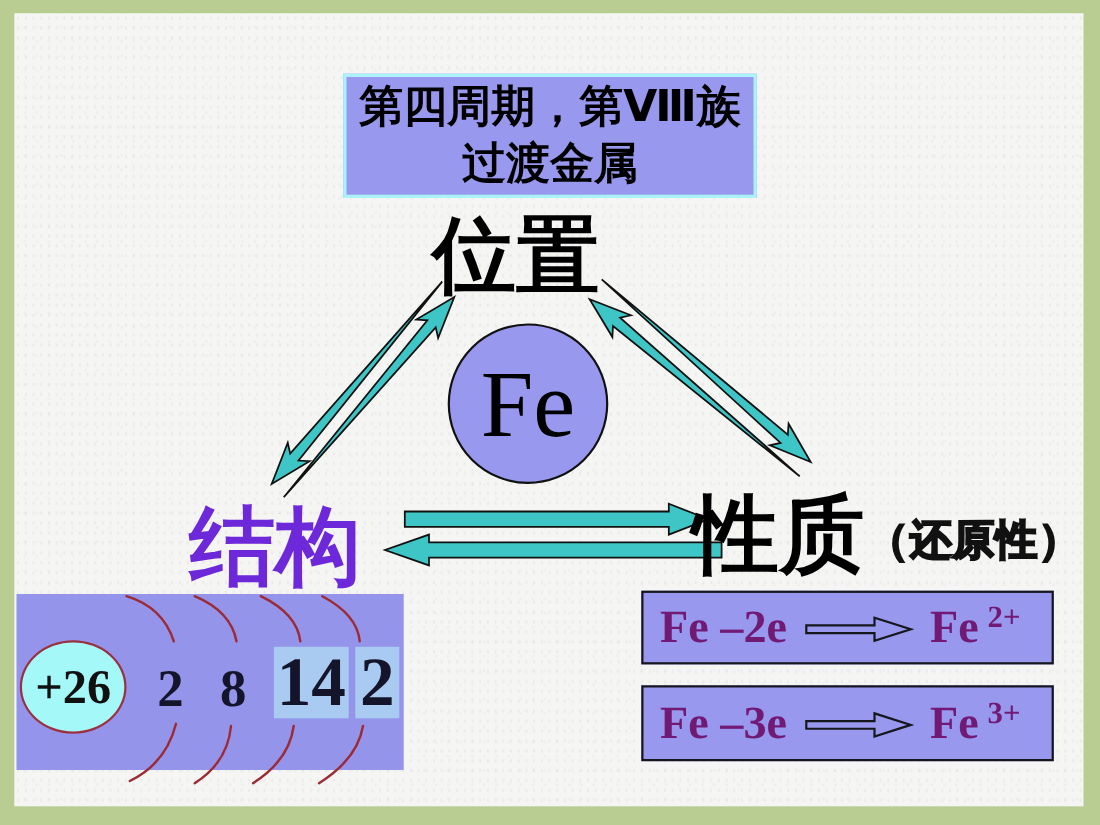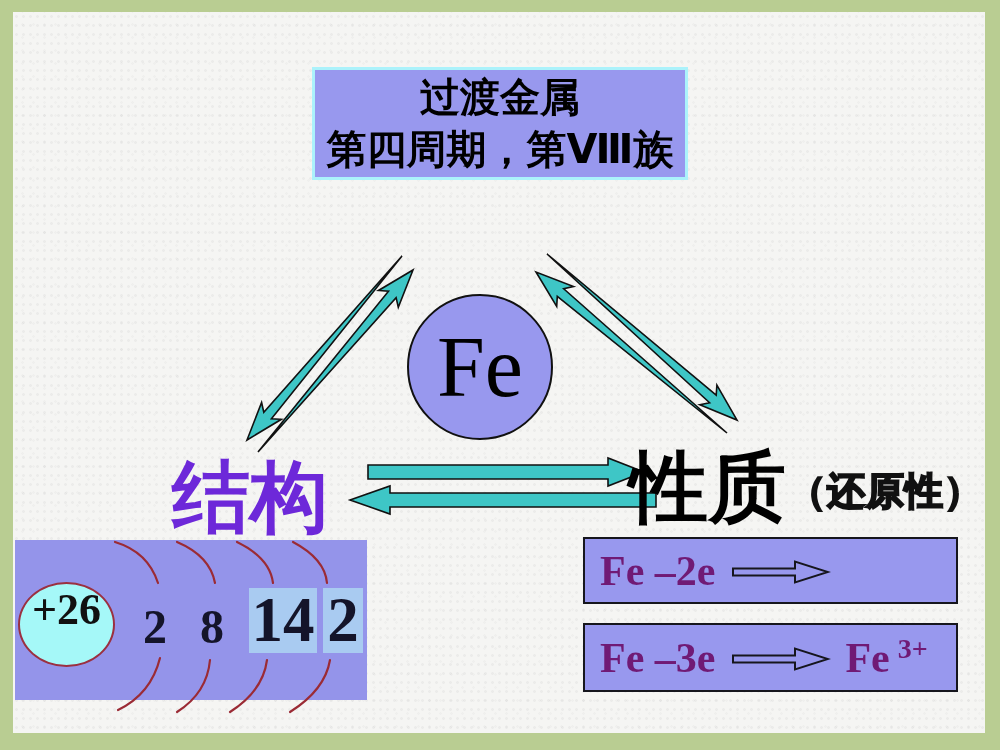"过渡金属" div { order: before "第四周期，第Ⅷ族" -> after "第四周期，第Ⅷ族" }
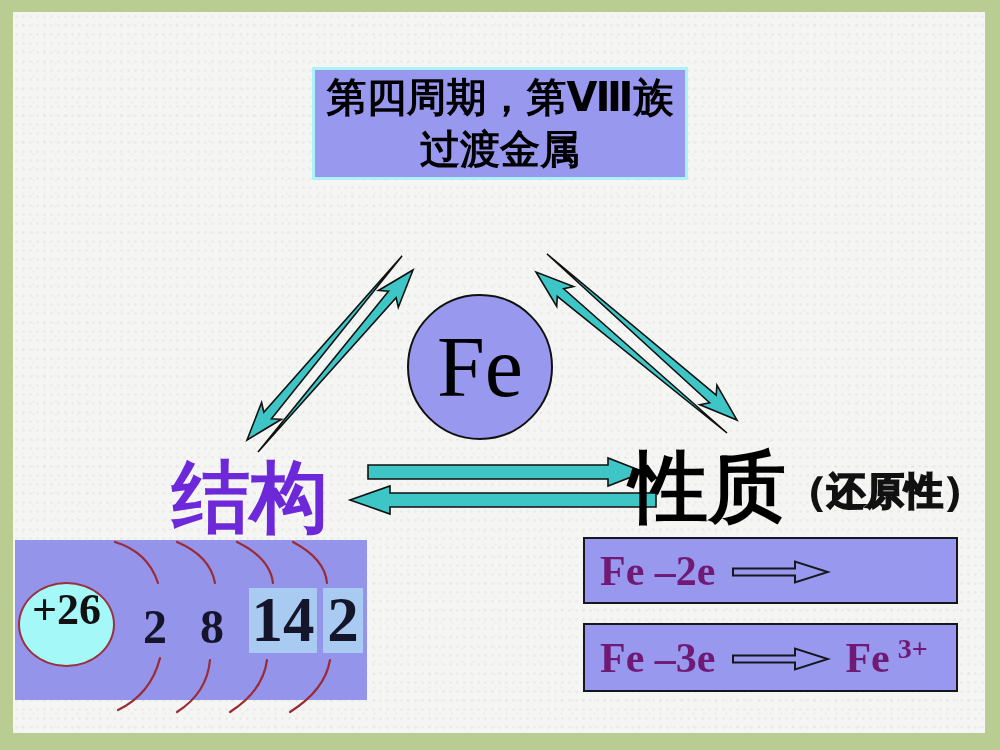"位置" div.pos-label { html: none -> <div>位置</div> }
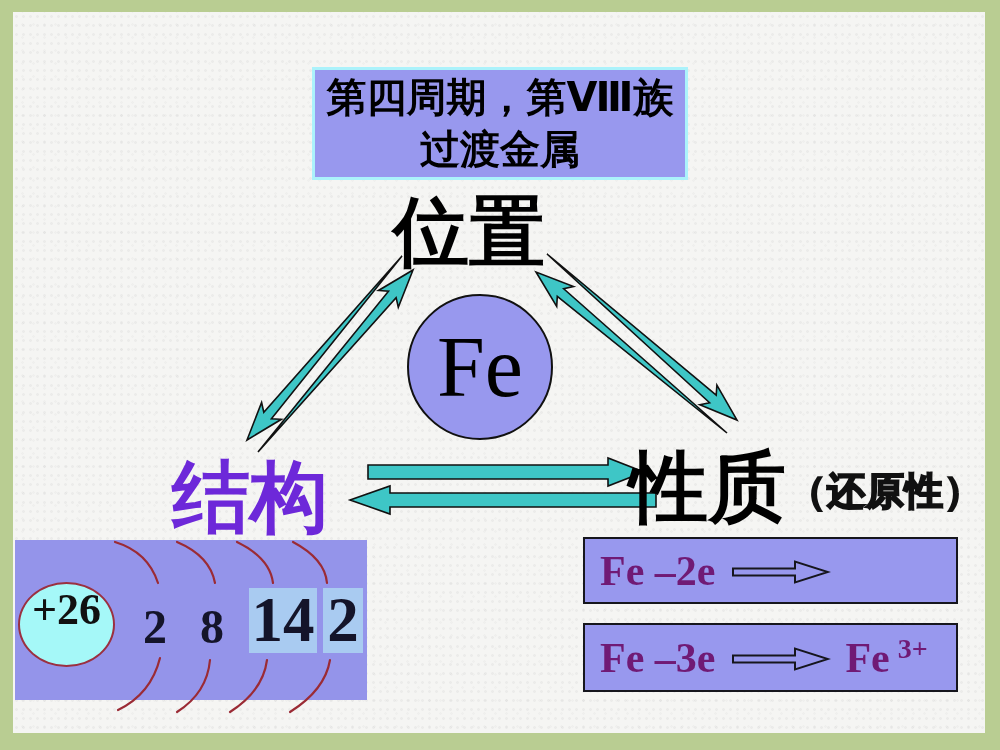"Fe 2+" span.eq-rhs { html: none -> <span> <span>Fe</span><span>2+</span> </span> }
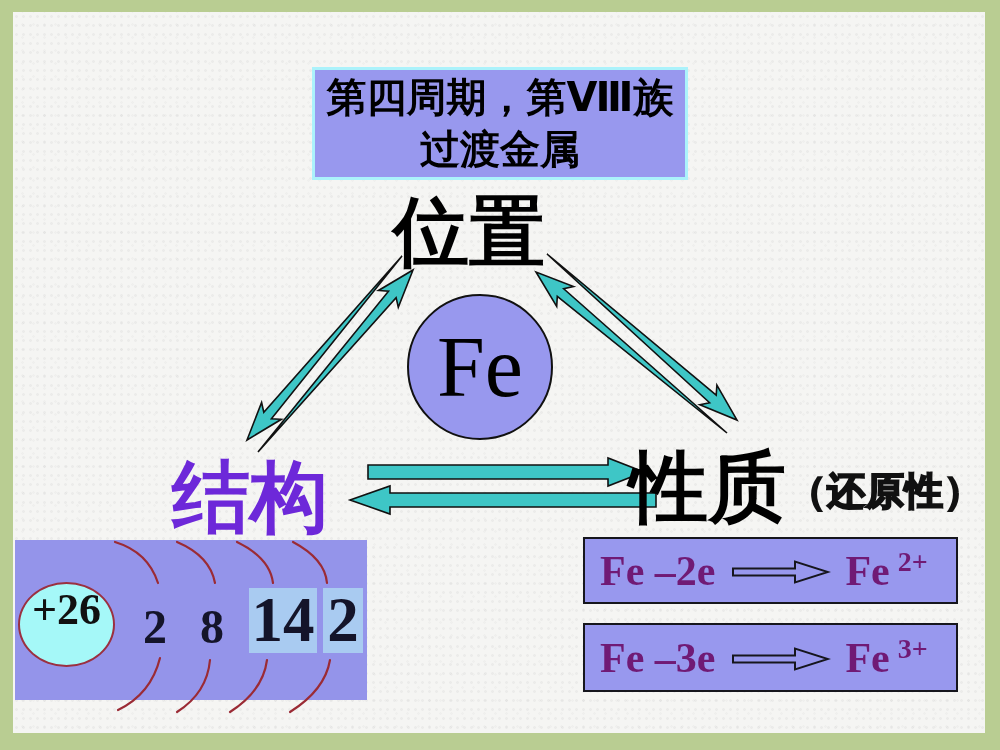"+26" .nucleus { align-items: flex-start -> center }
